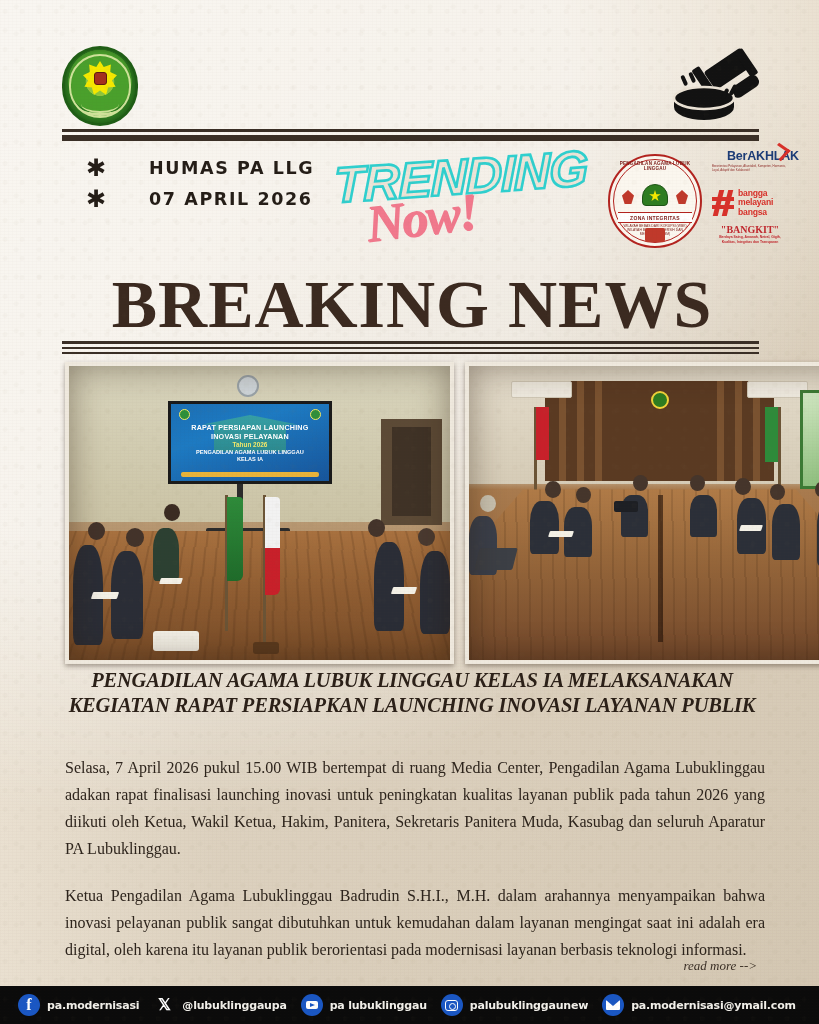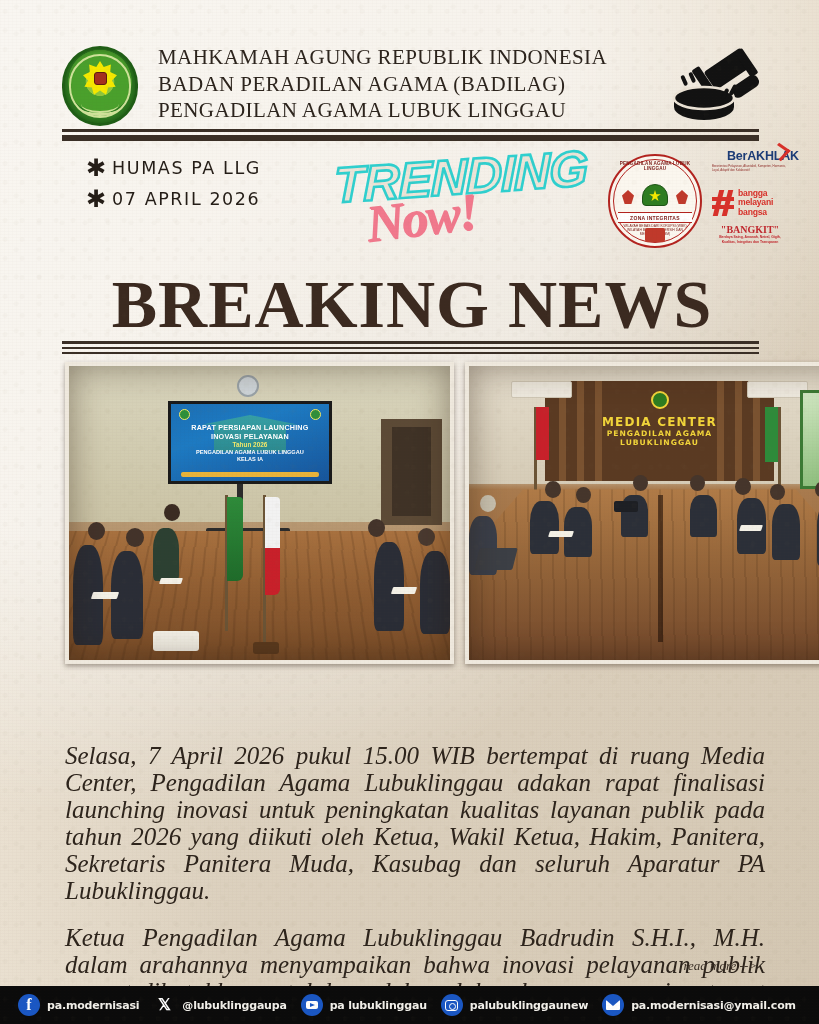"MAHKAMAH AGUNG REPUBLIK INDONESIA" div.mast-lines { html: <div> <div>MAHKAMAH AGUNG REPUBLIK INDONESIA</div> <div>BADAN PERADILAN AGAMA (BADILAG)</div> <div>PENGADILAN AGAMA LUBUK LINGGAU</div> </div> -> none }
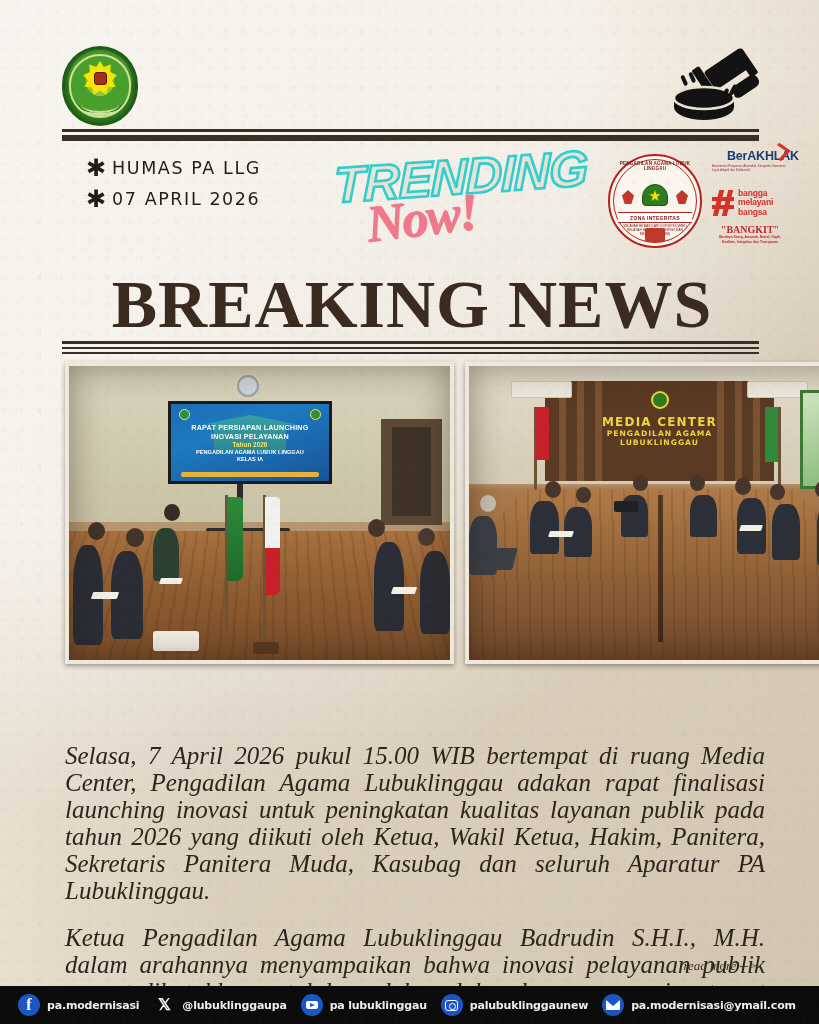"HUMAS PA LLG" .brow .btxt { font-weight: 400 -> 700; margin-left: none -> 37px }
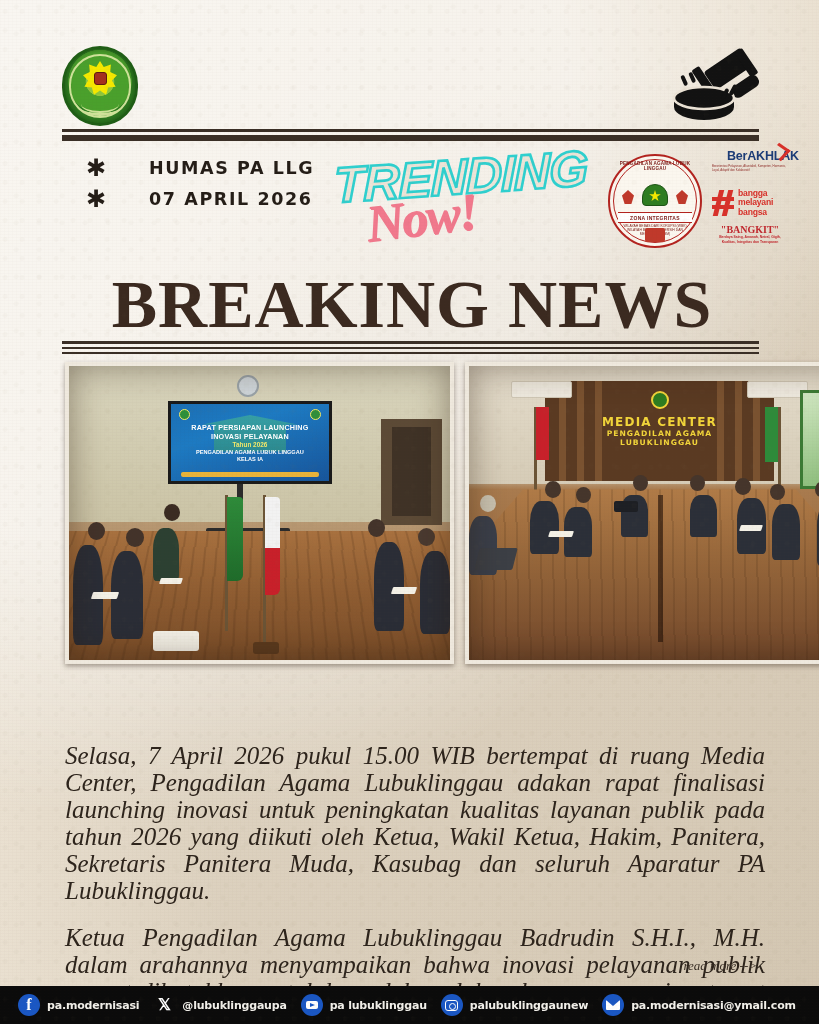"MEDIA CENTER" div.mc { html: <div> <div>MEDIA CENTER</div> <div>PENGADILAN AGAMA</div> <div>LUBUKLINGGAU</div> </div> -> none }
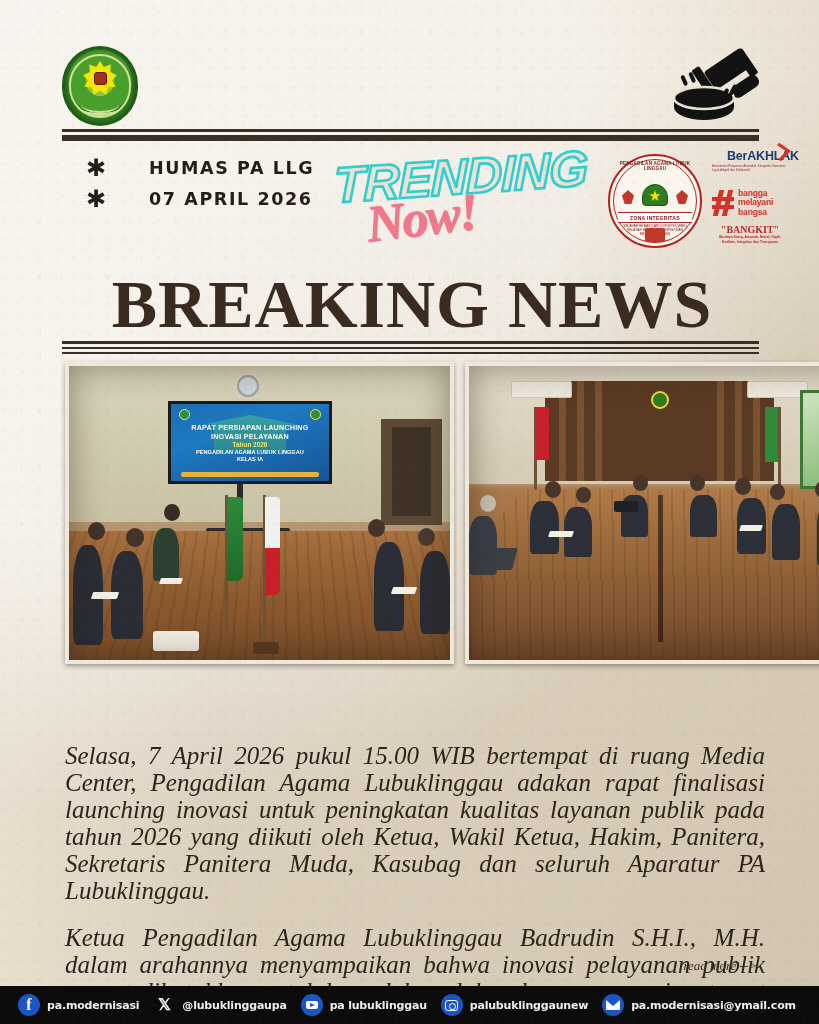"PENGADILAN AGAMA LUBUK LINGGAU KELAS" div.caption { html: none -> <div>PENGADILAN AGAMA LUBUK LINGGAU KELAS IA MELAKSANAKAN KEGIATAN RAPAT PERSIAPKAN LAUNCHING INOVASI LAYANAN PUBLIK</div> }
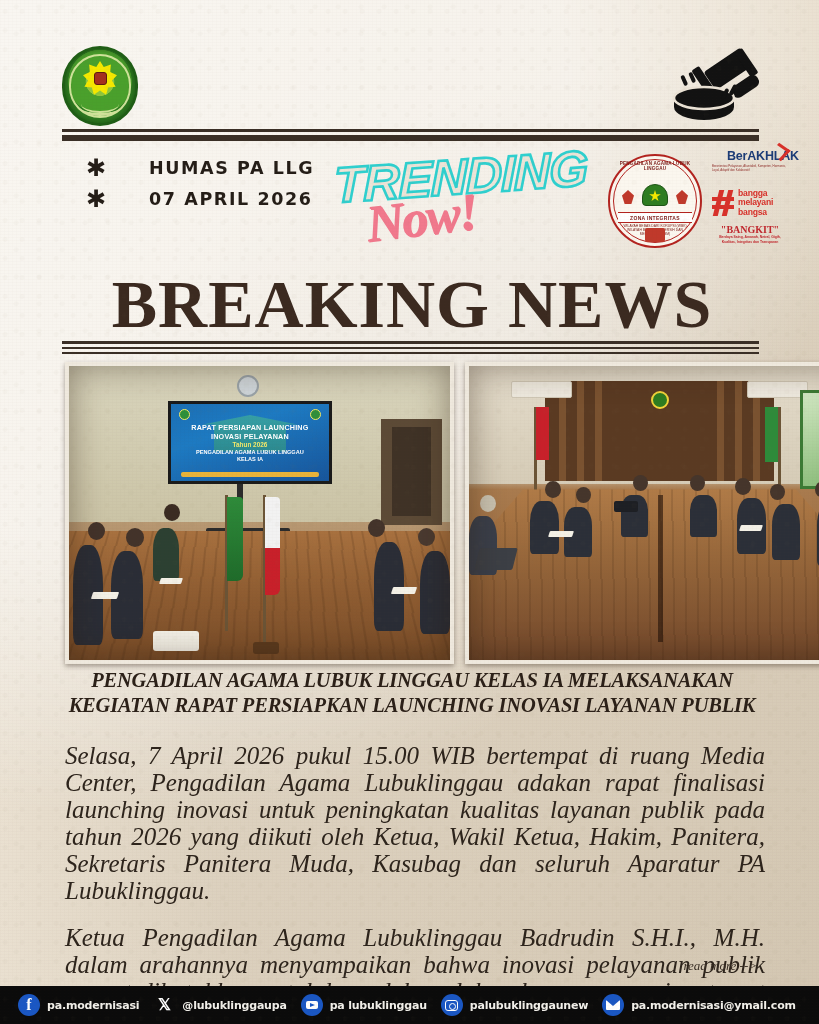"Selasa, 7 April 2026 pukul" .bodytext p { font-size: 25px -> 16px; font-style: italic -> none; margin: 0 0 20px 0 -> 12px 0 20px 0 }
